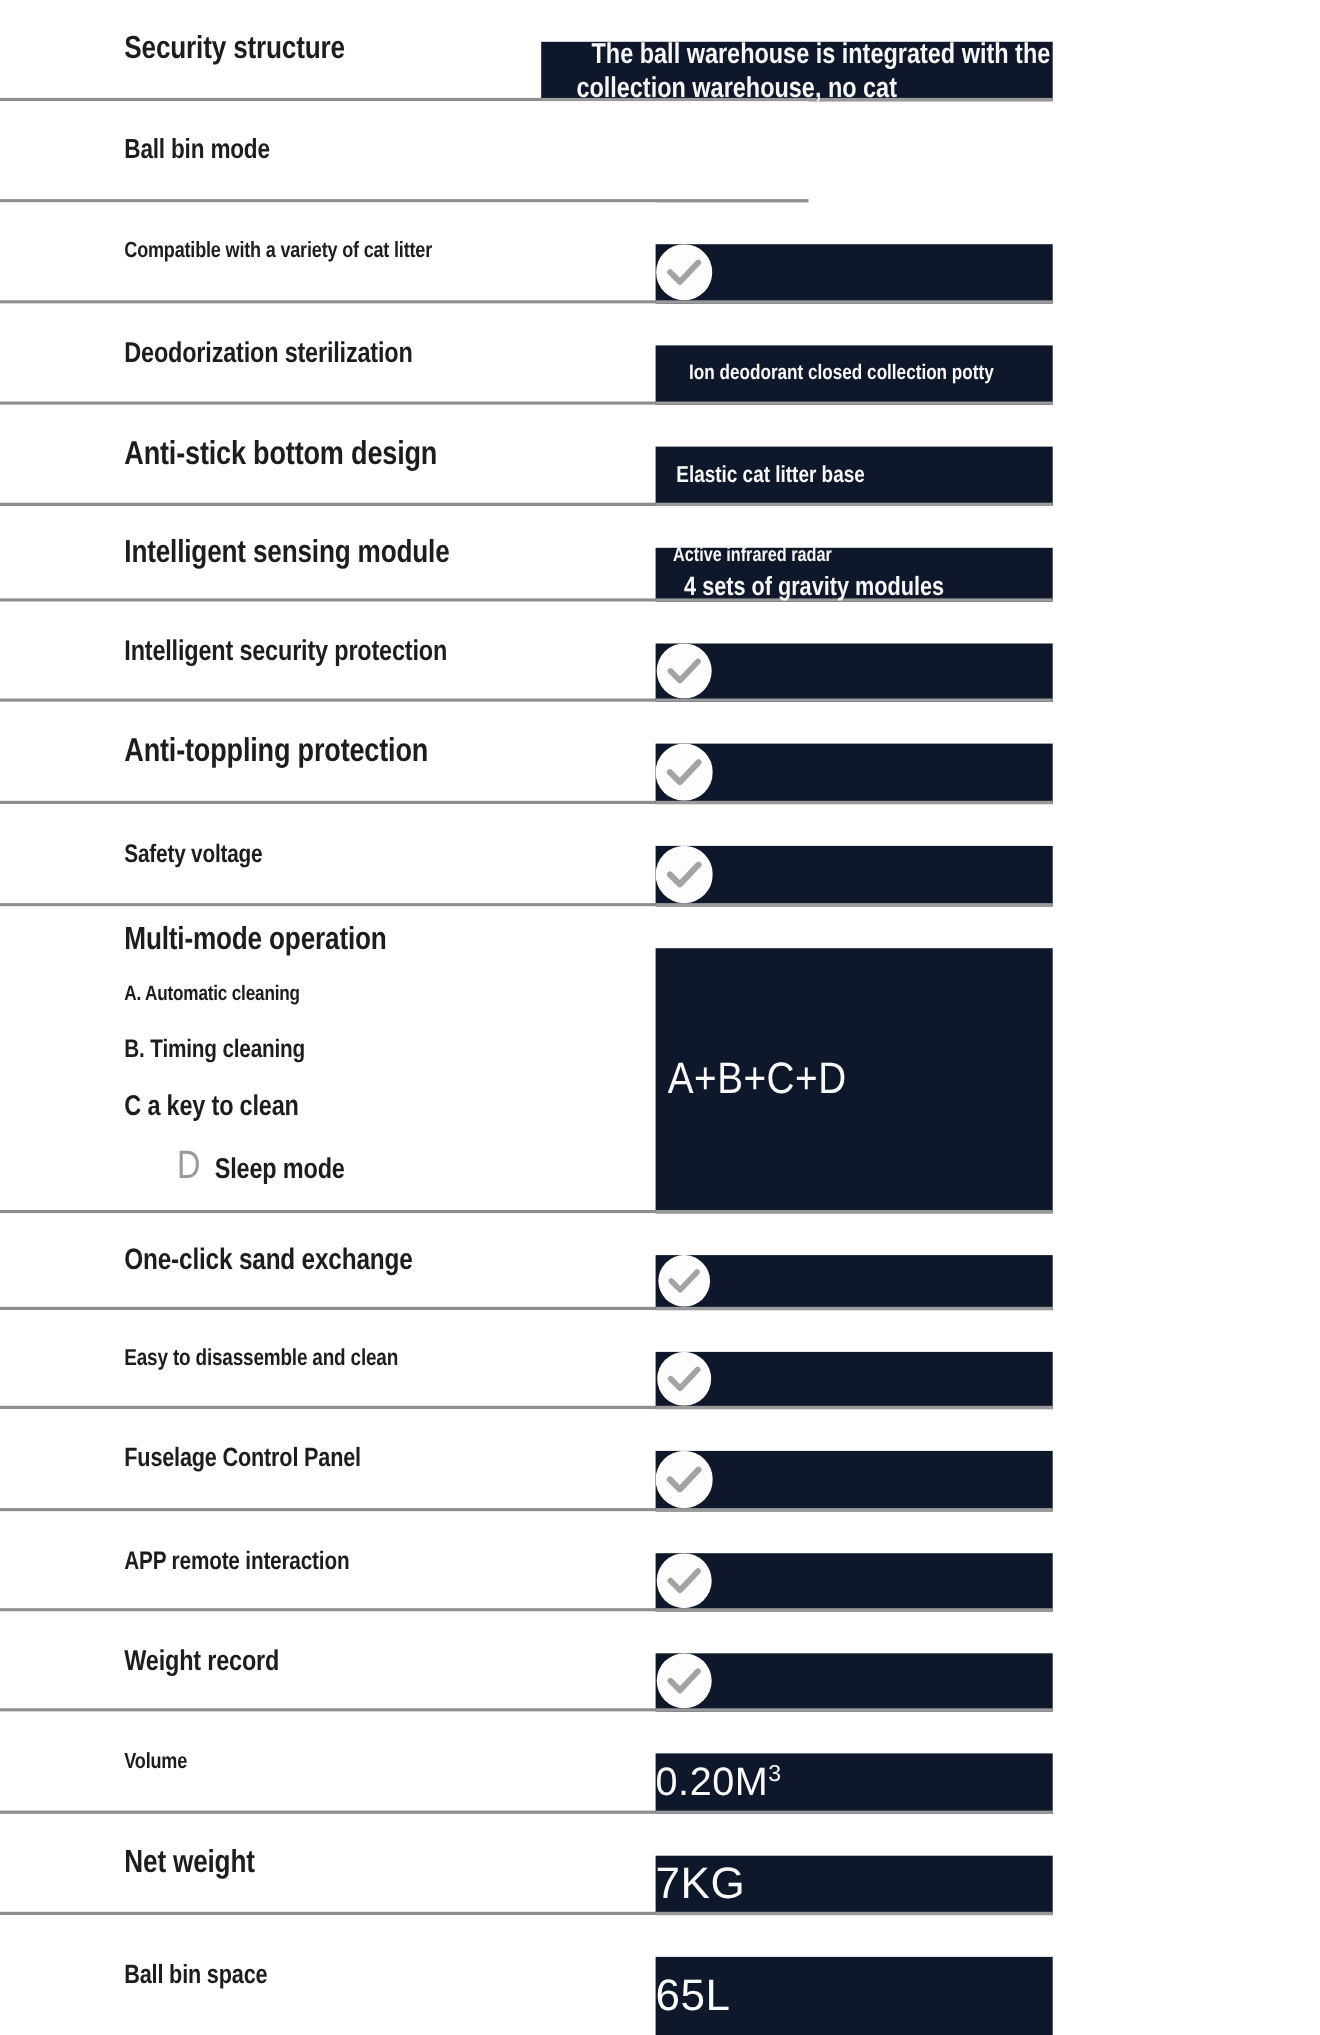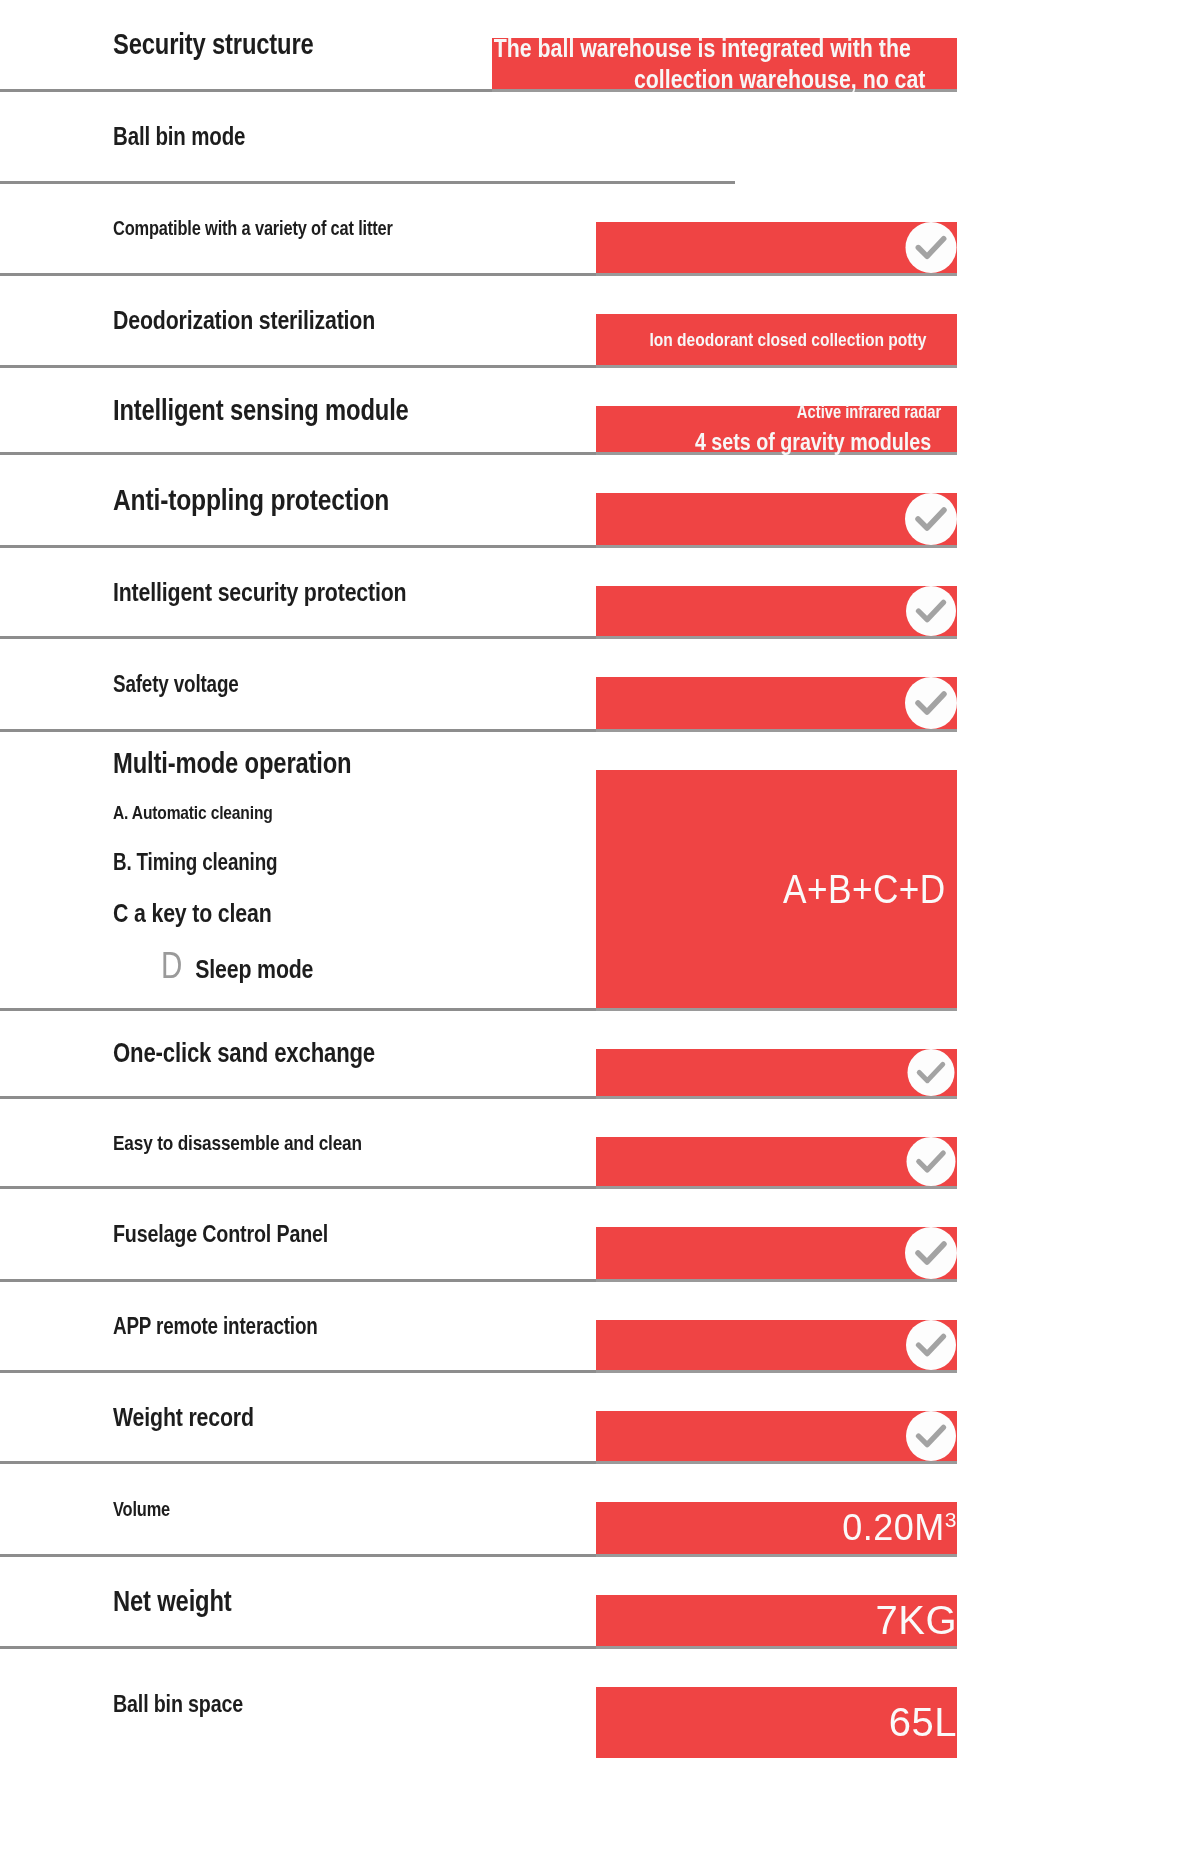"The ball warehouse is integrated" .cell-r { align-items: flex-end -> flex-start; background: #ef4444 -> #0f172a }
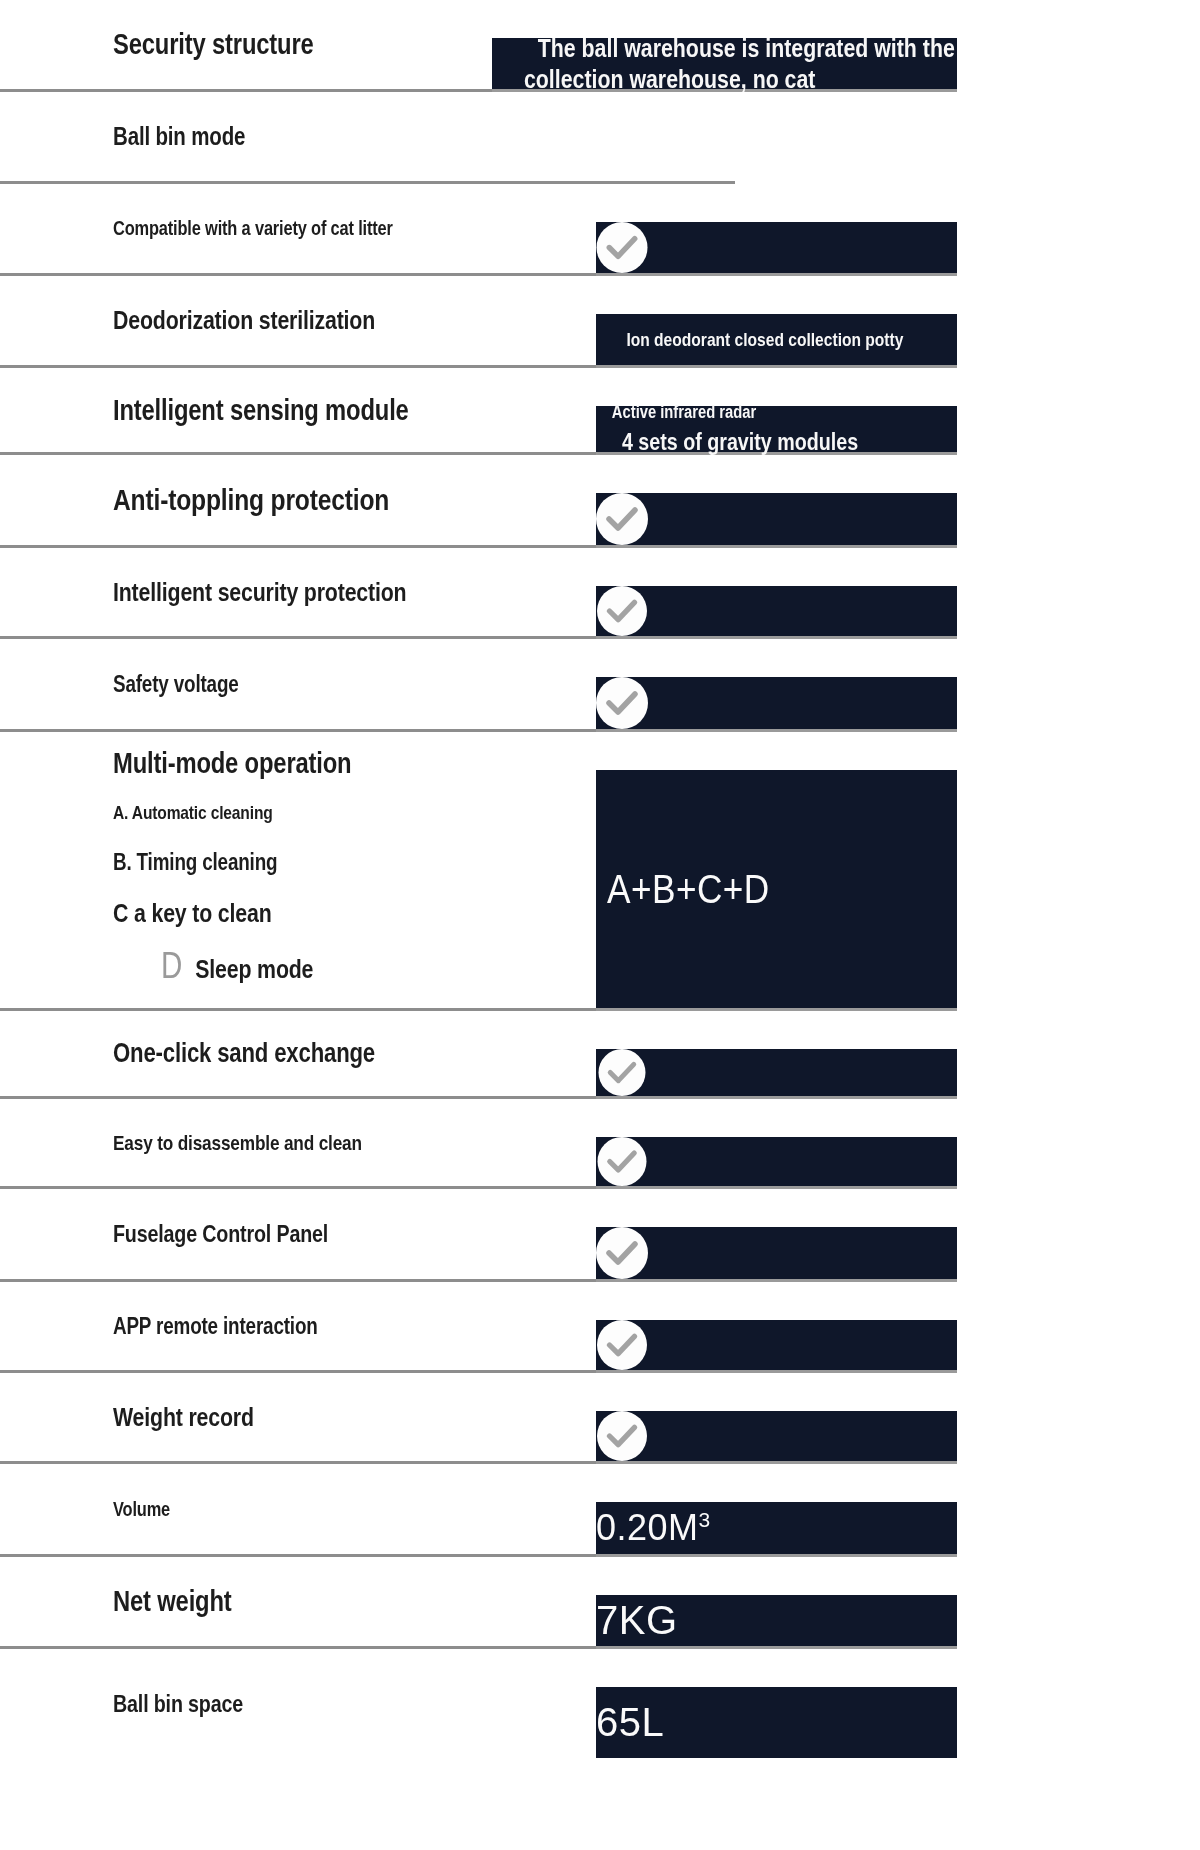"Anti-stick bottom design" div.row { html: none -> <div> <div> <span>Anti-stick bottom design</span> </div> <div> <span>Elastic cat litter base</span> </div> </div> }
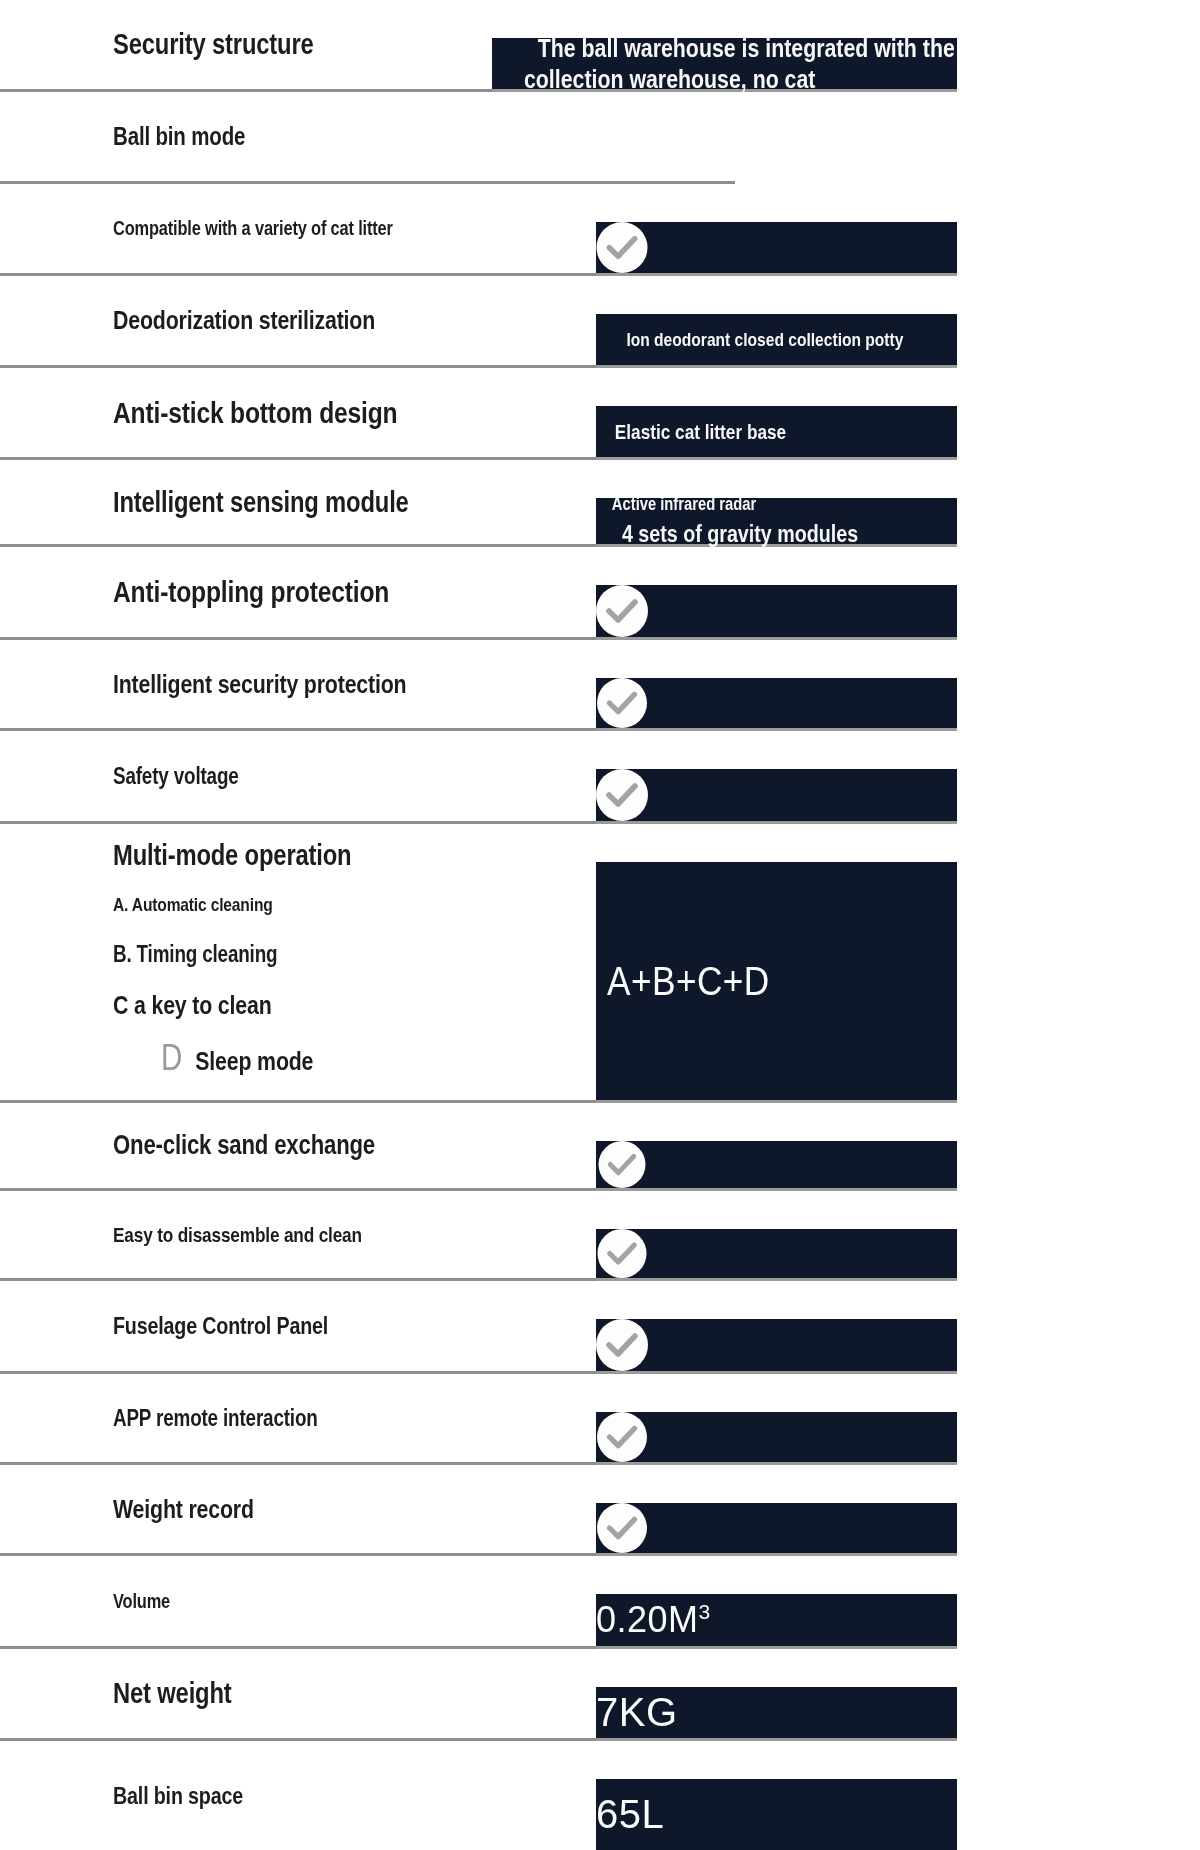"Anti-toppling protection" div.row { order: before "Intelligent security protection" -> after "Intelligent security protection" }
